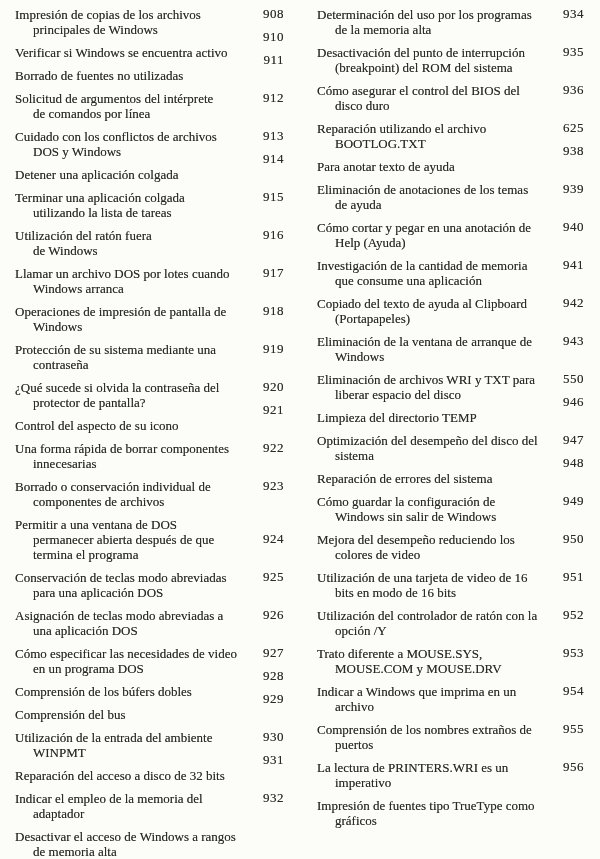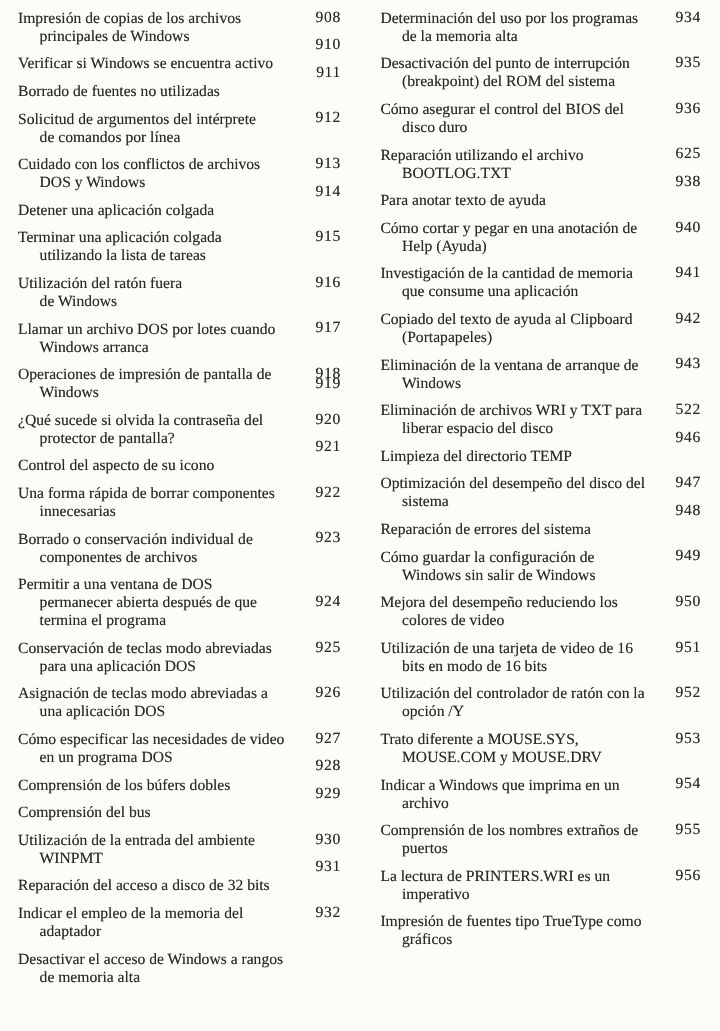"Eliminación de anotaciones de los" div.toc-entry { html: none -> <div> <span>Eliminación de anotaciones de los temas de ayuda</span> <span>939</span> </div> }
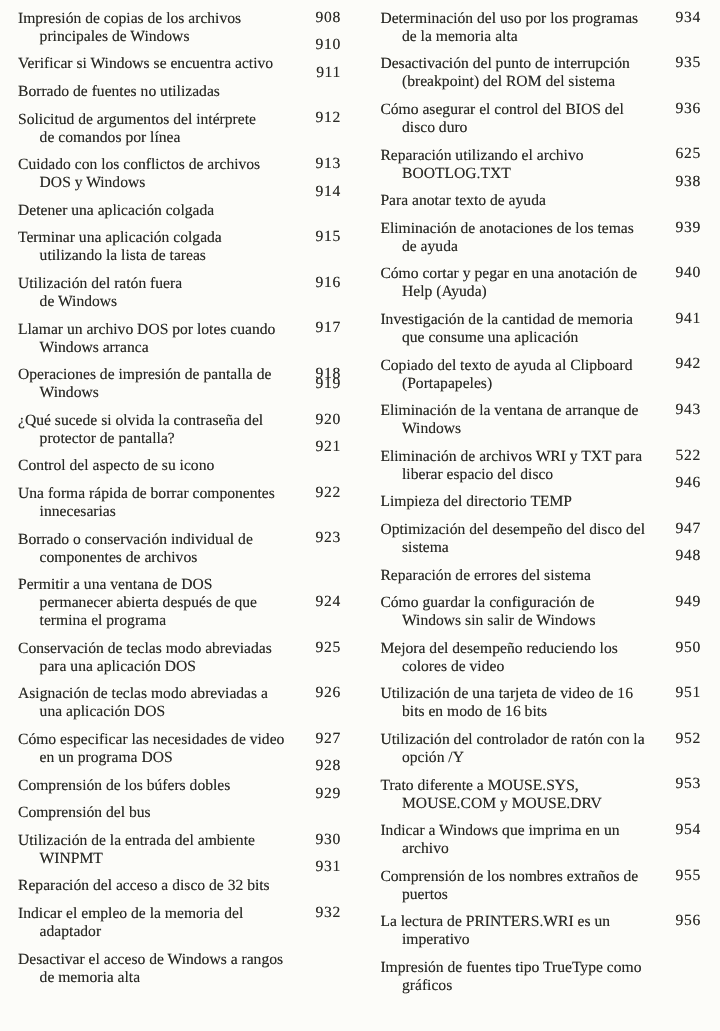"Protección de su sistema mediante" span.toc-title { html: none -> <span>Protección de su sistema mediante una contraseña</span> }
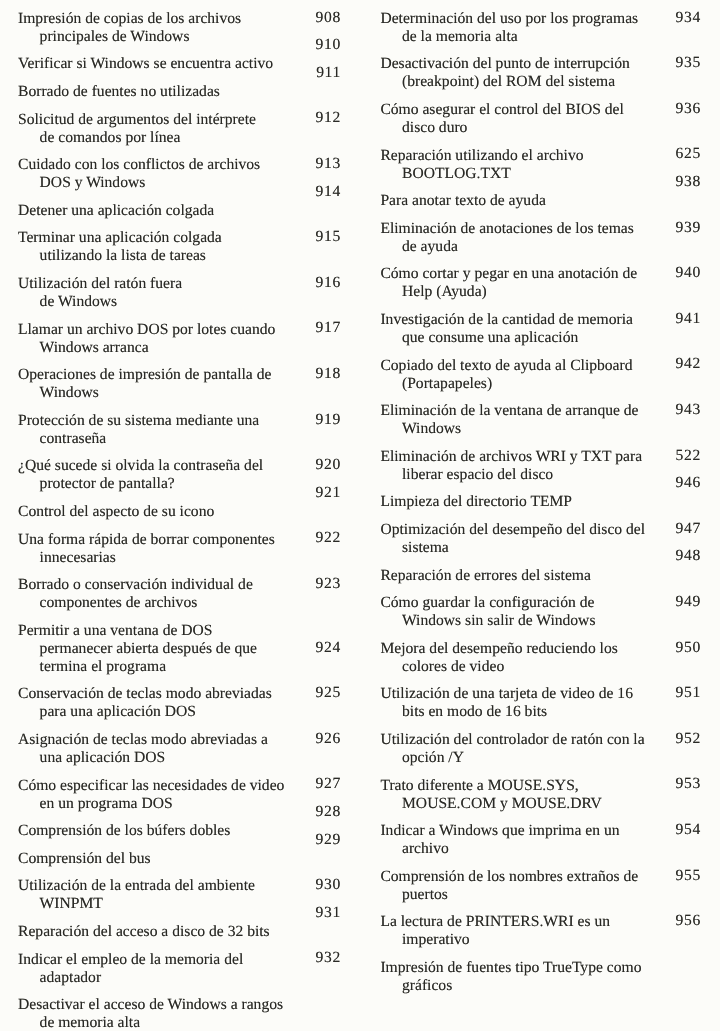"522" span.toc-page { text: 522 -> 550 }
